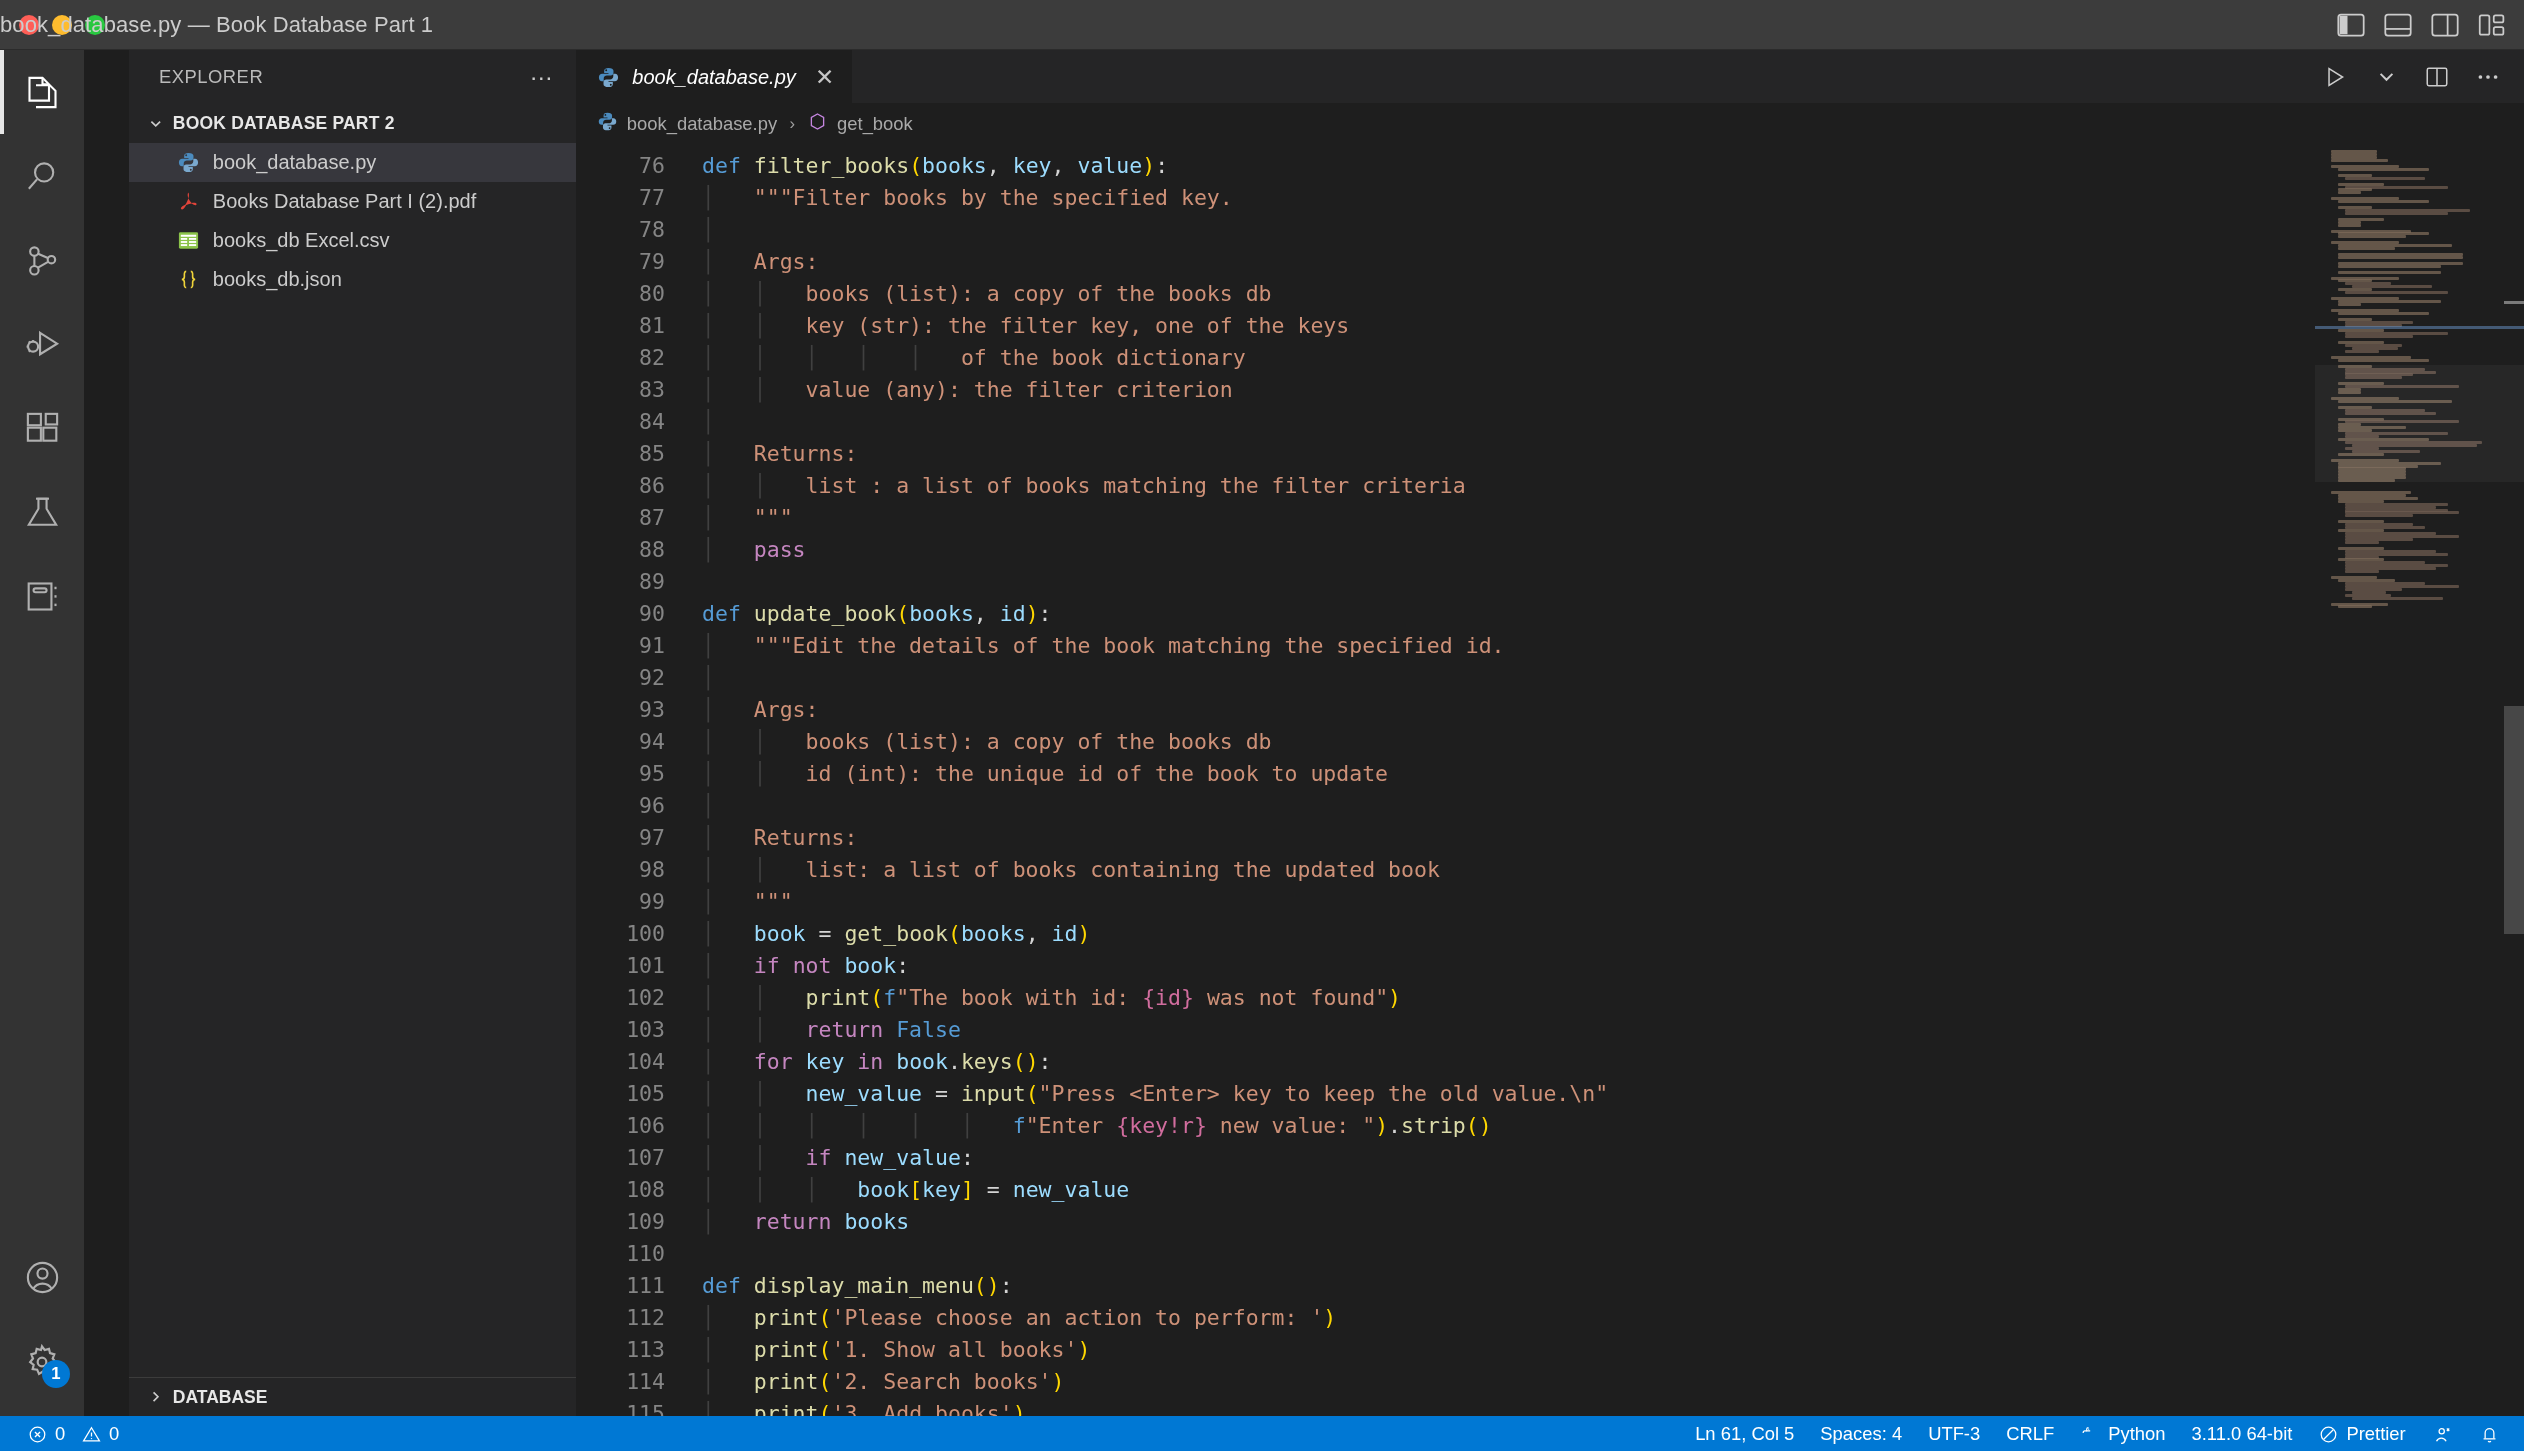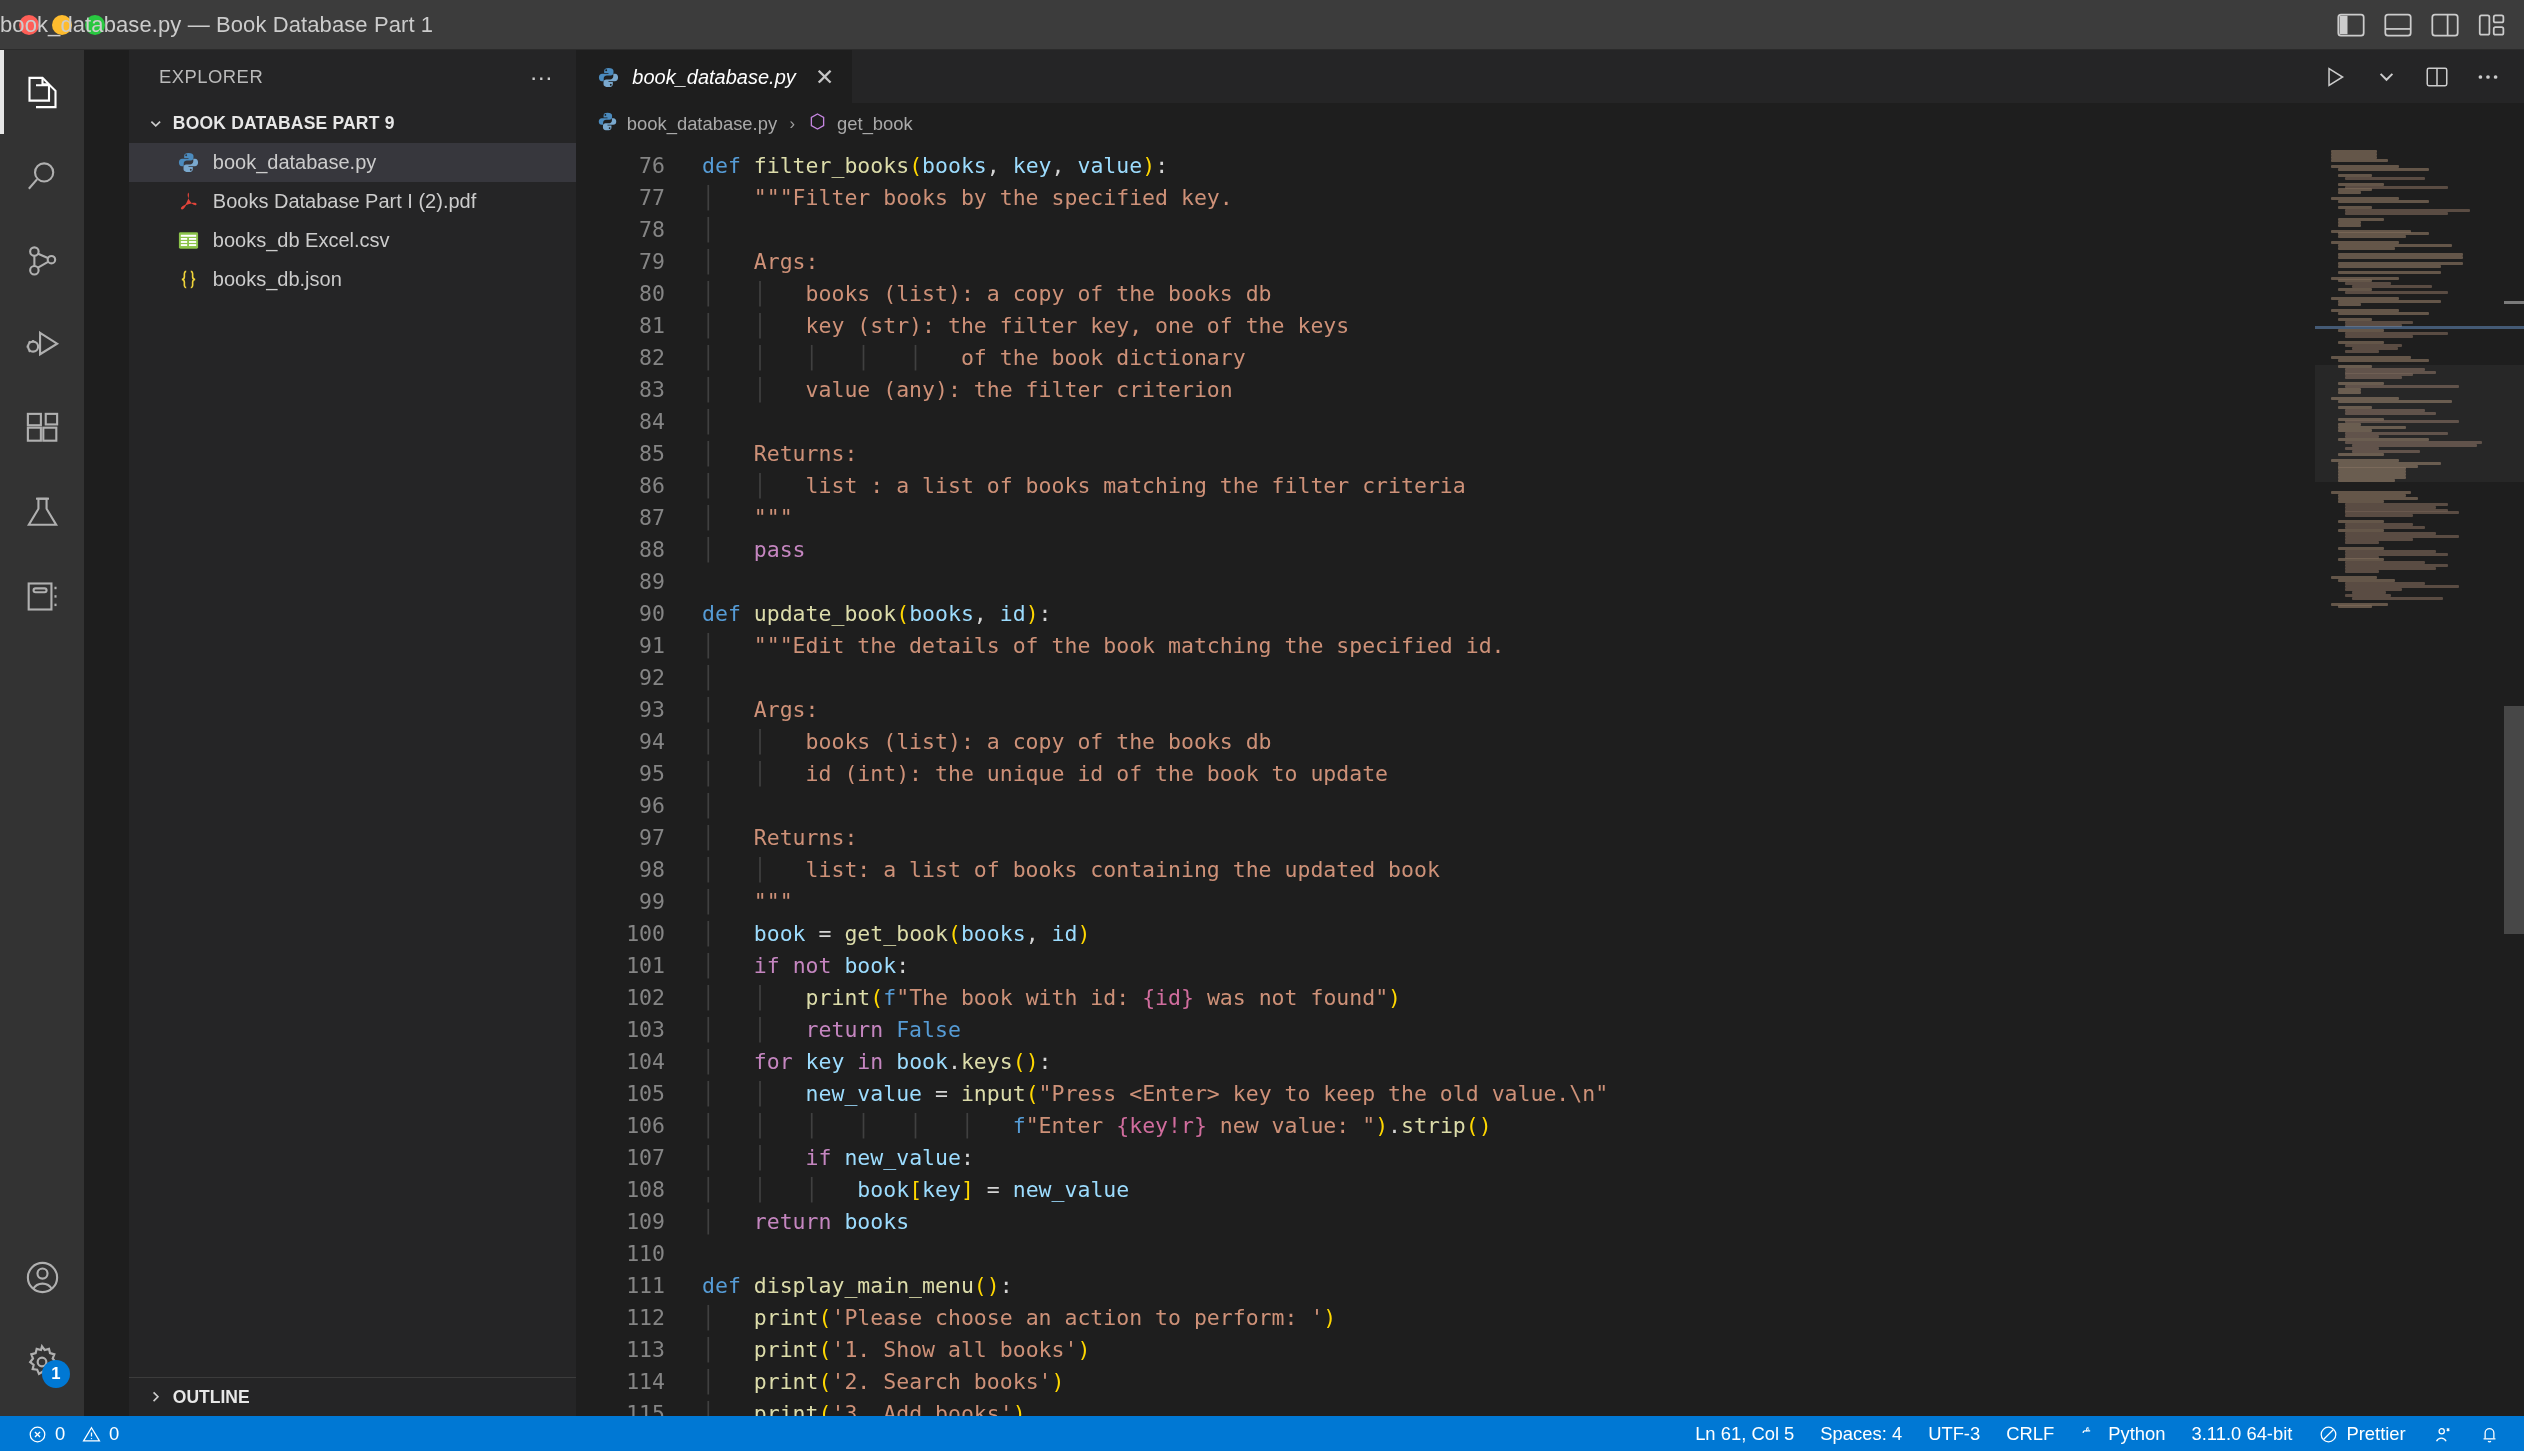"BOOK DATABASE PART 9" span { text: 9 -> 2 }
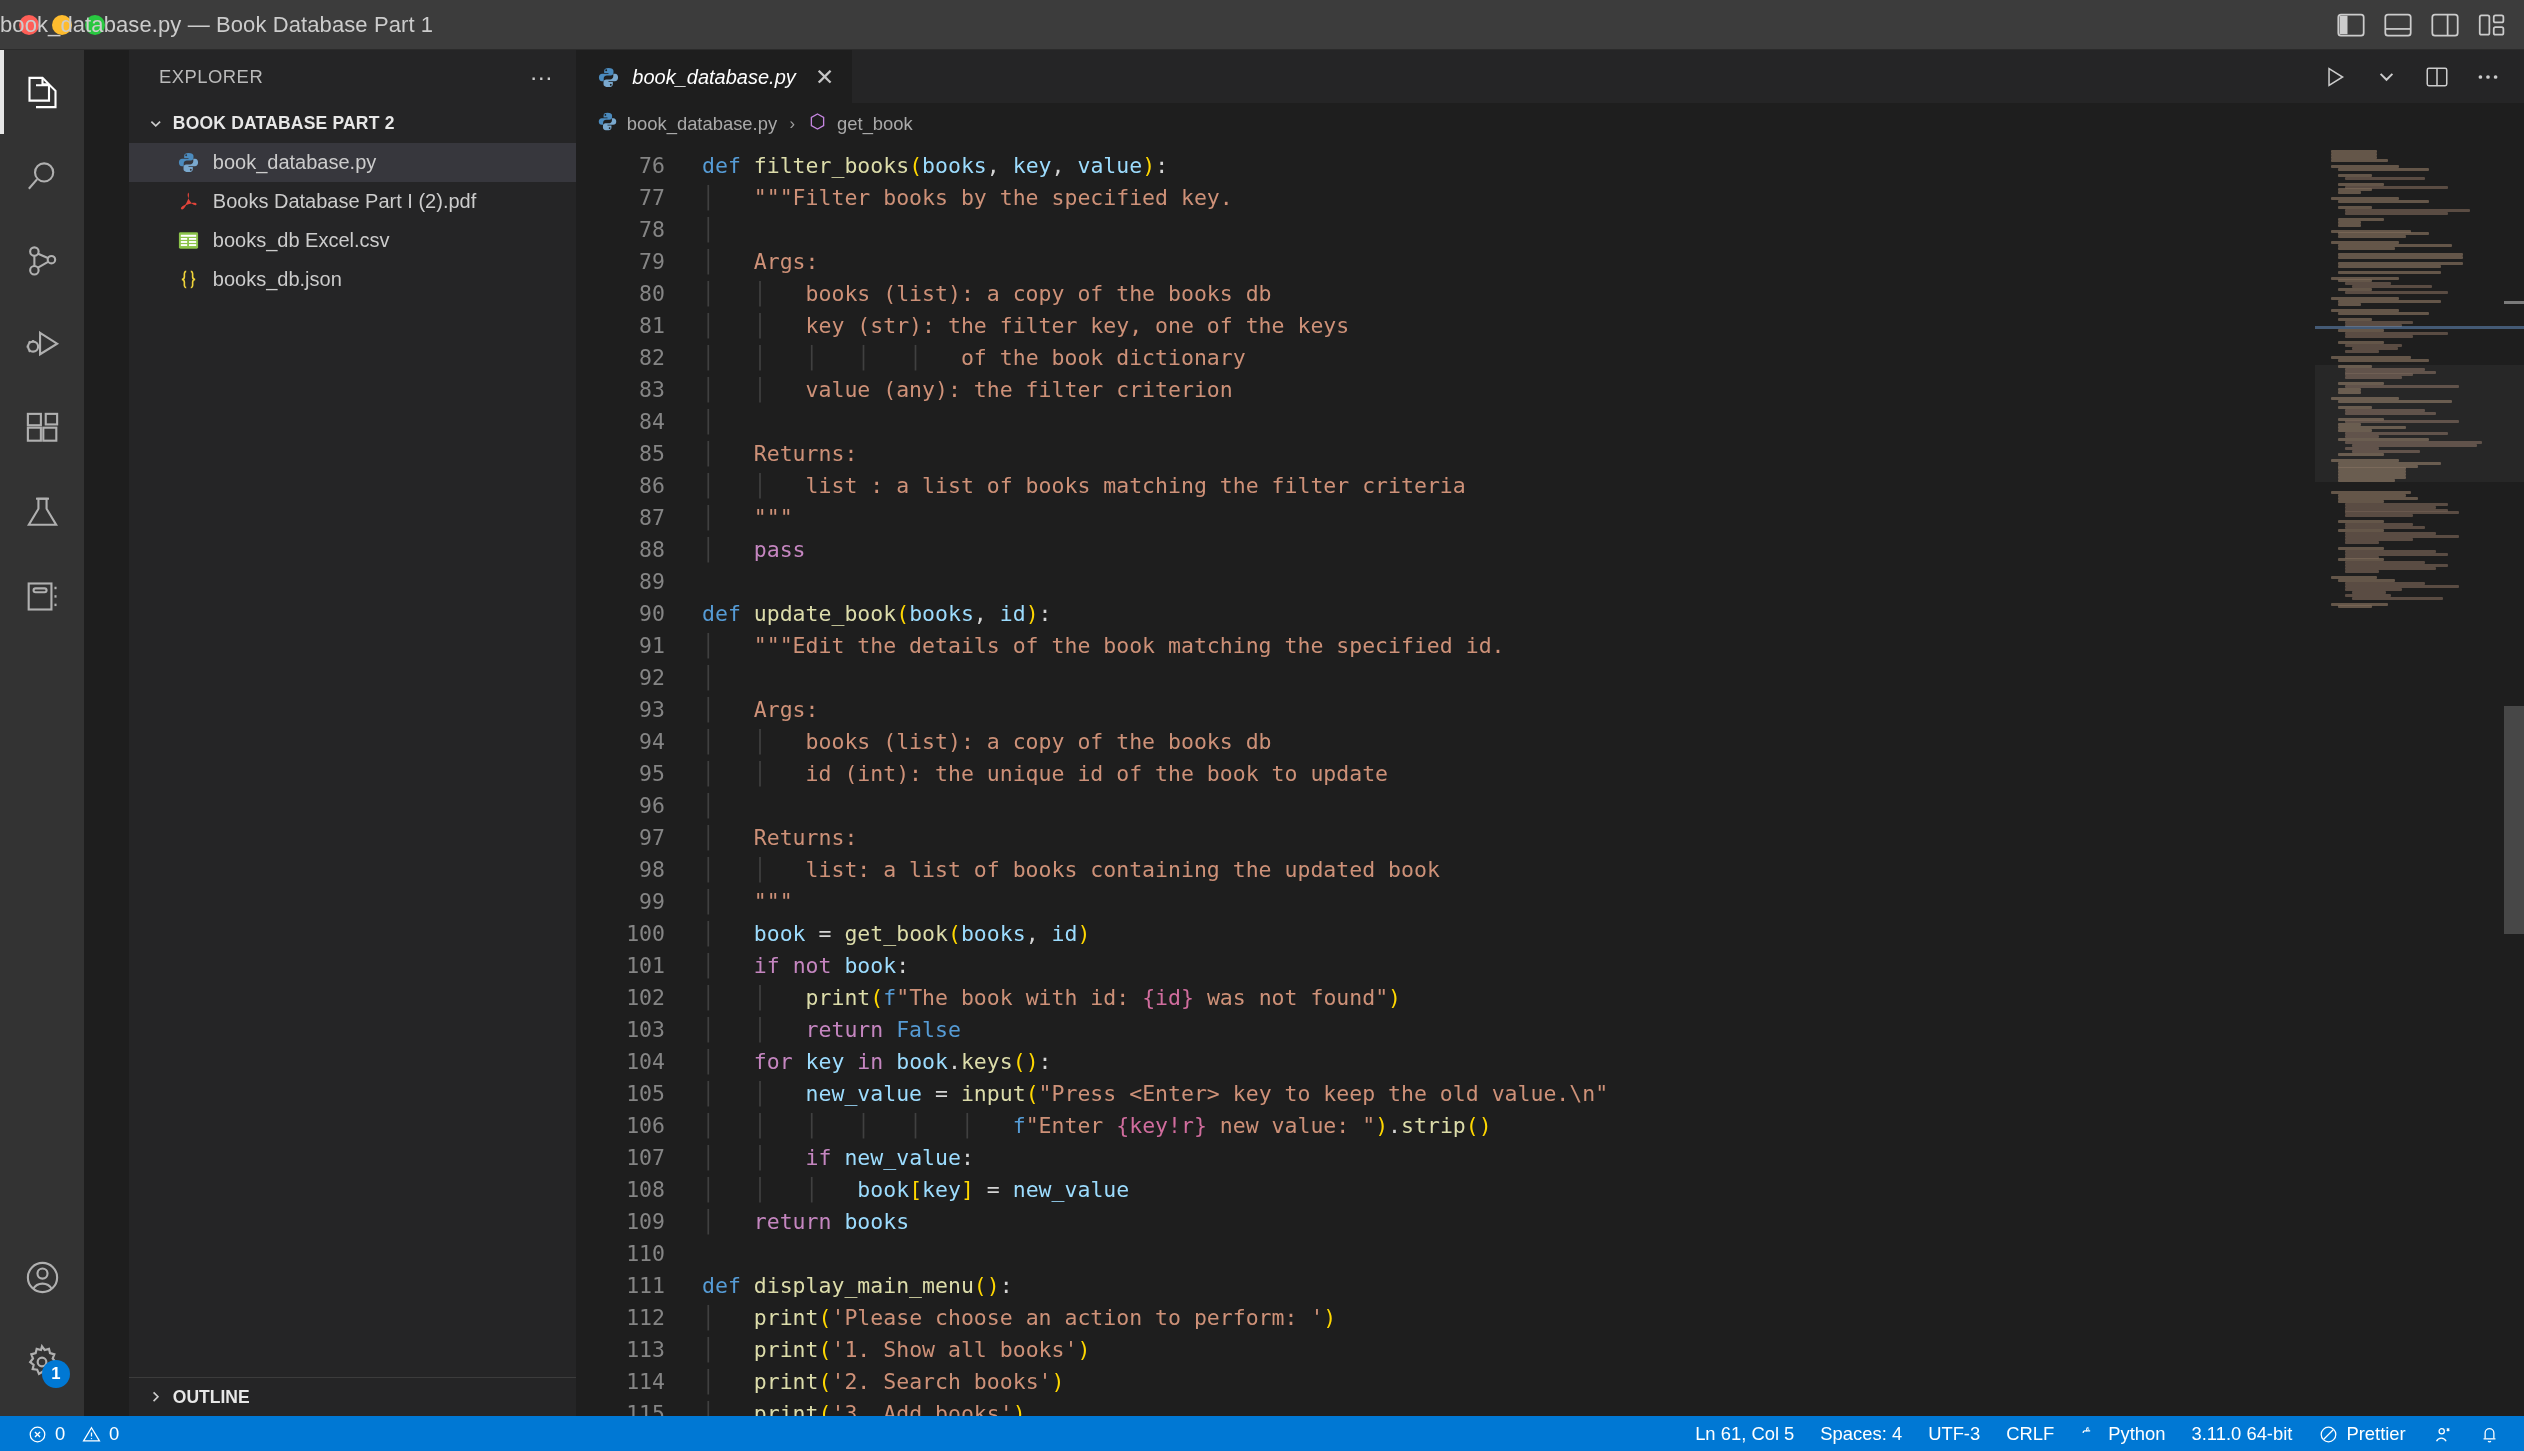"OUTLINE" span { text: OUTLINE -> DATABASE }
